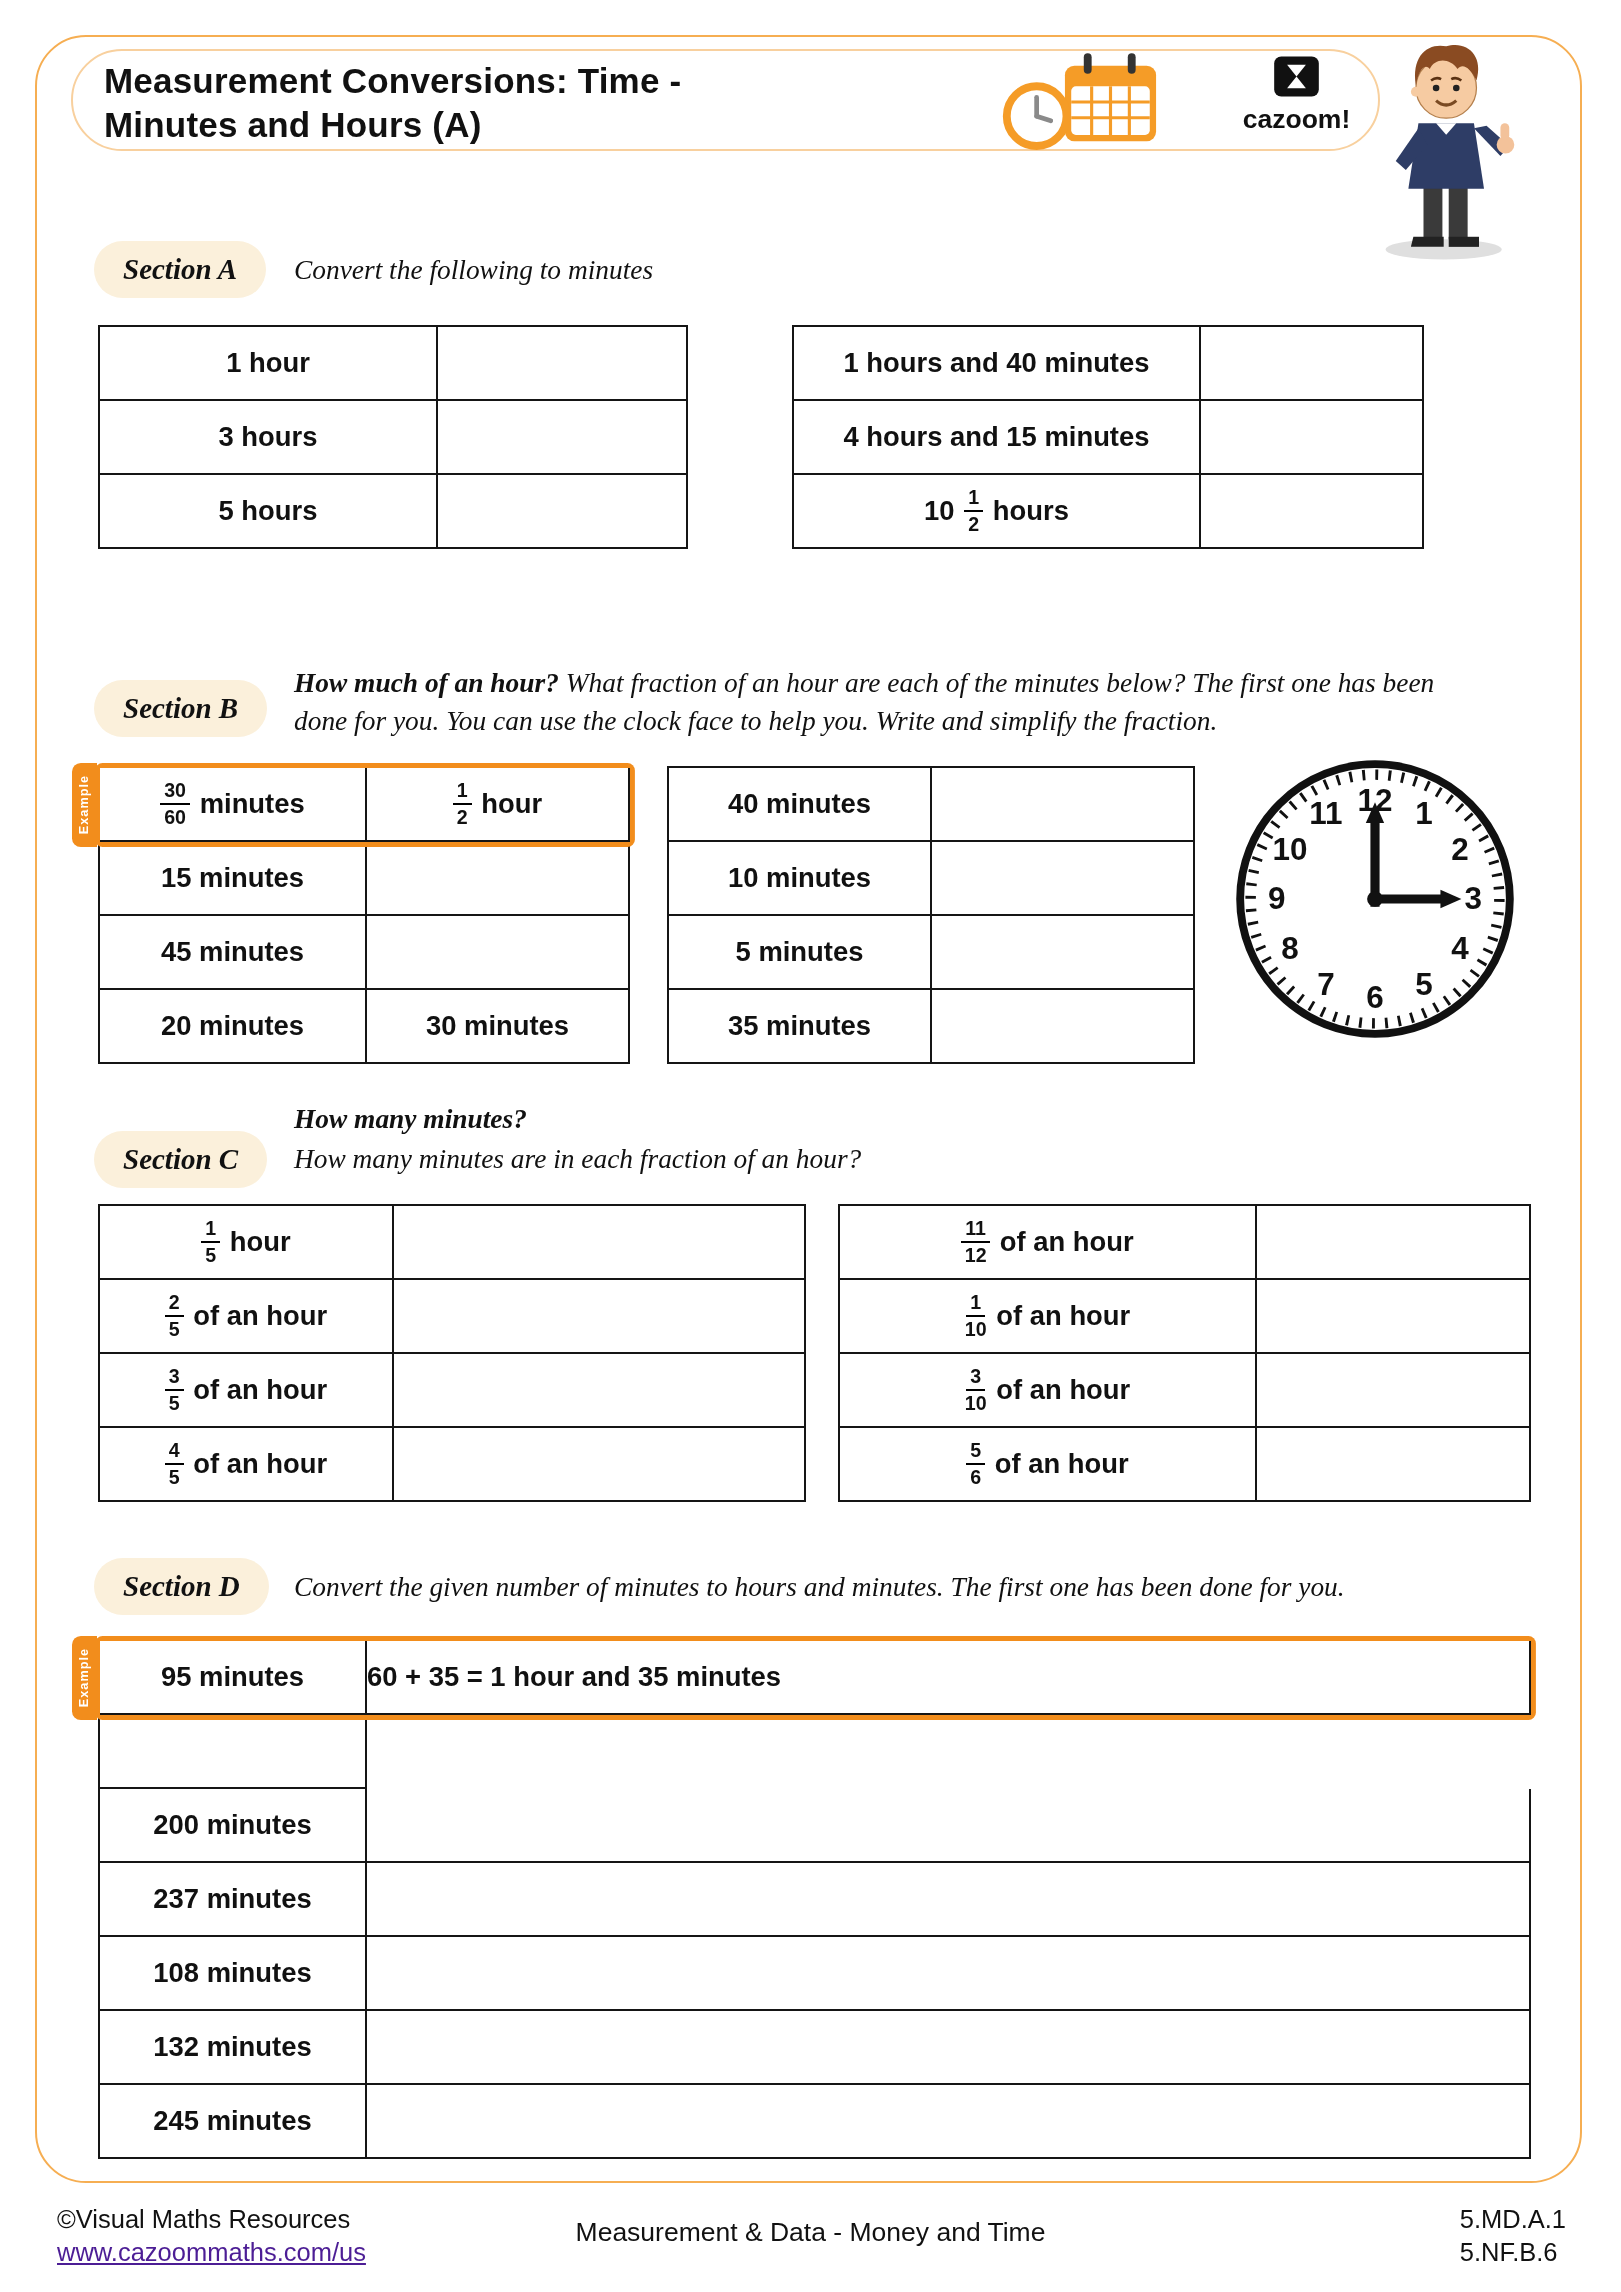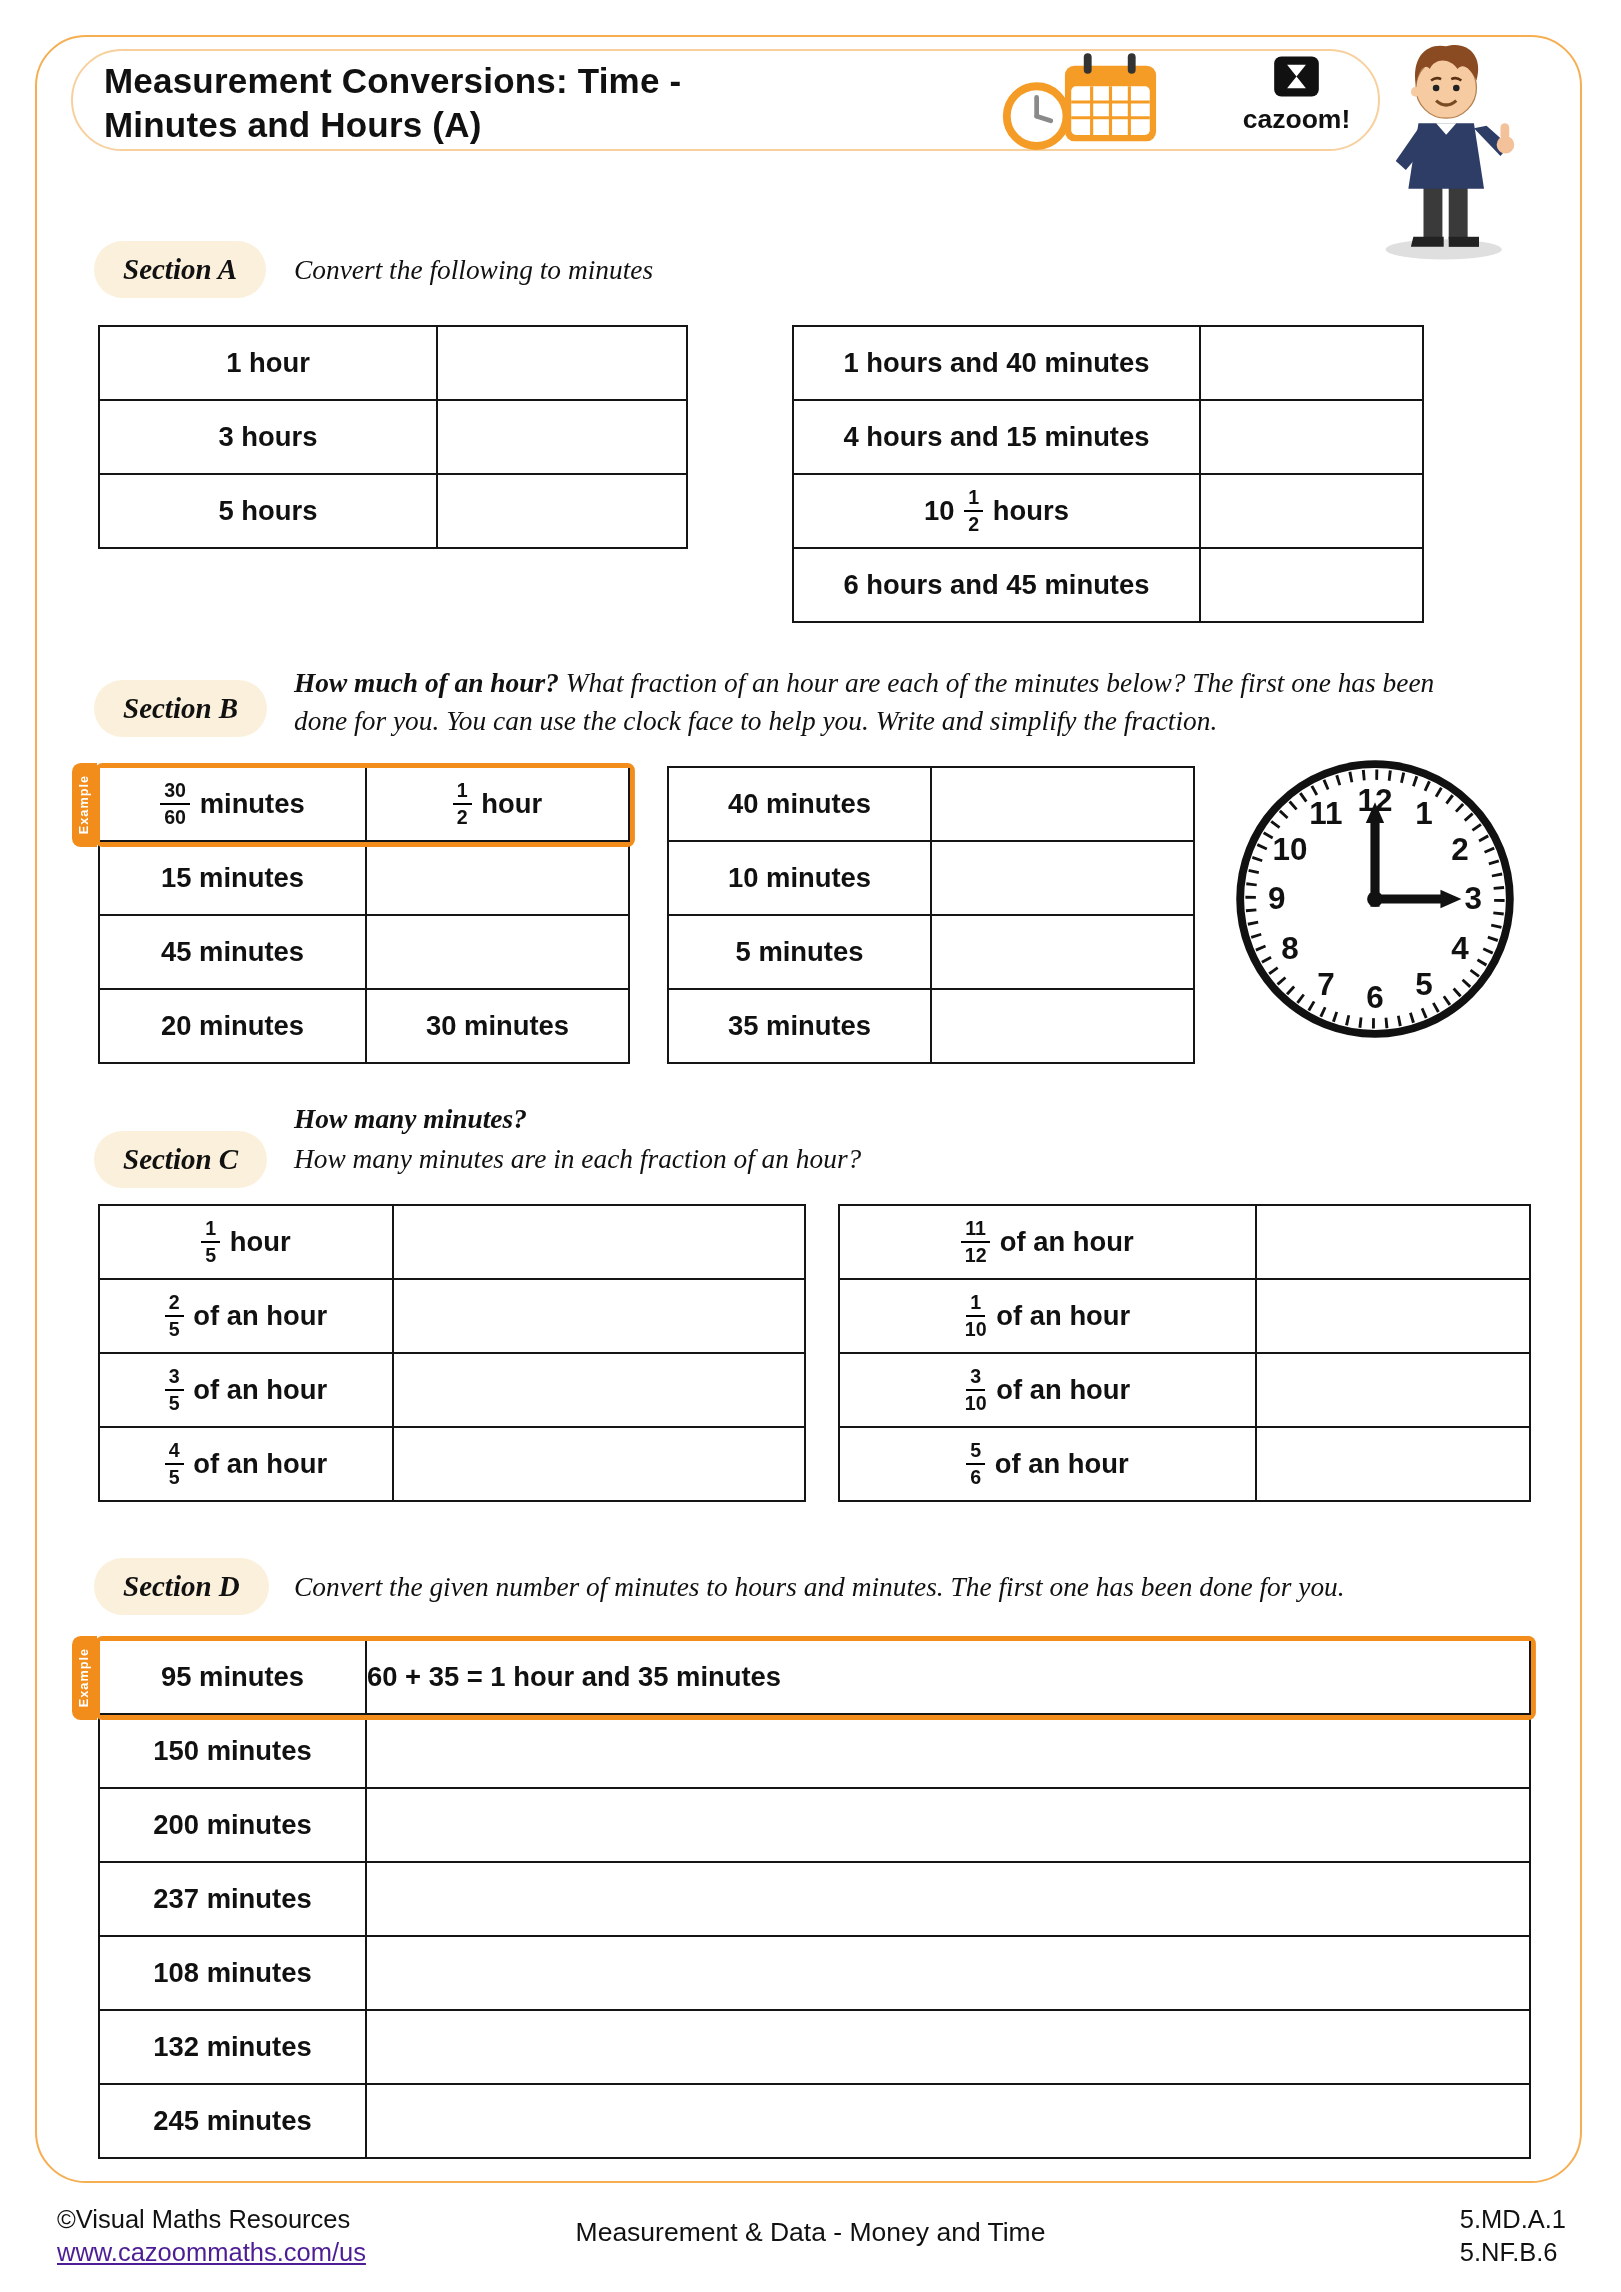"6 hours and 45 minutes" div.row { html: <div> <div>6 hours and 45 minutes</div> <div></div> </div> -> none }
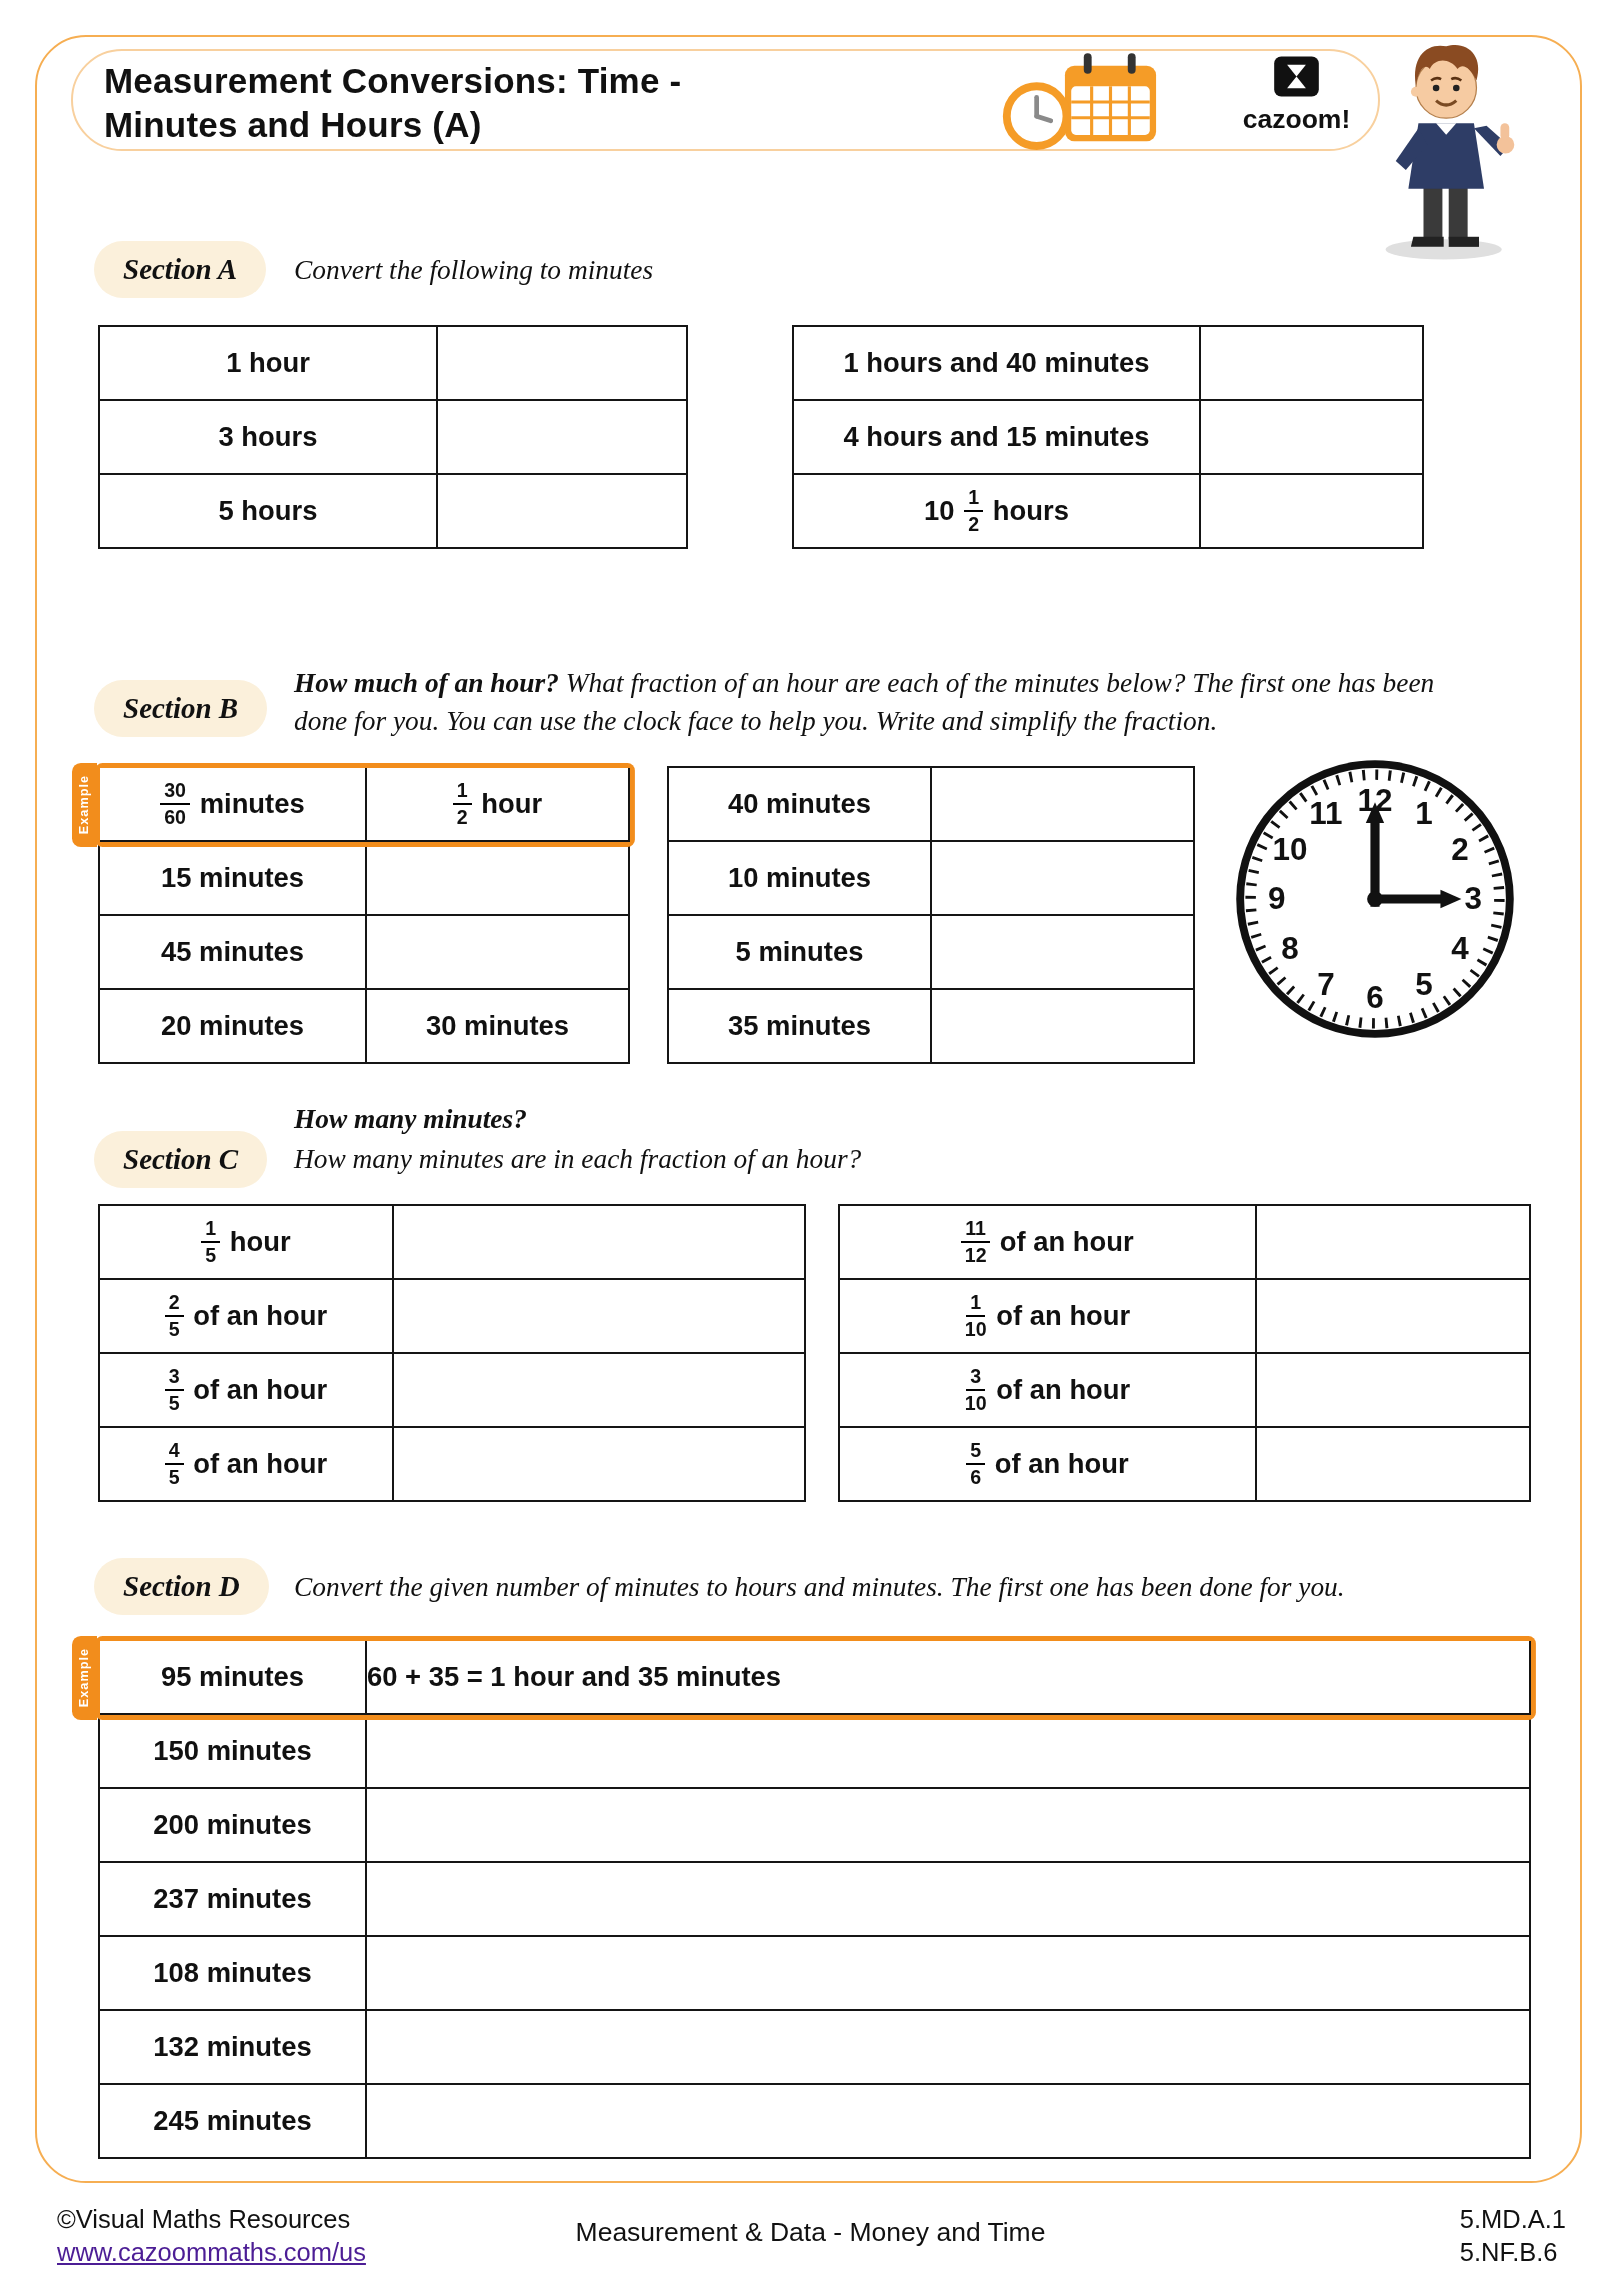"150 minutes" div.cell { html: <div>150 minutes</div> -> none }
